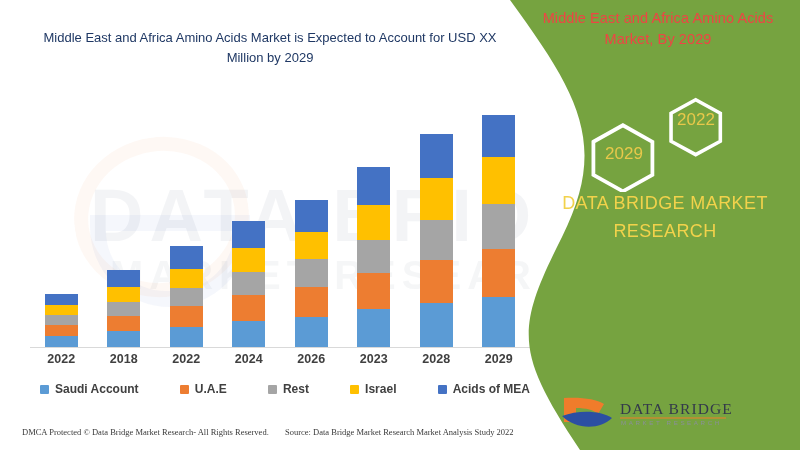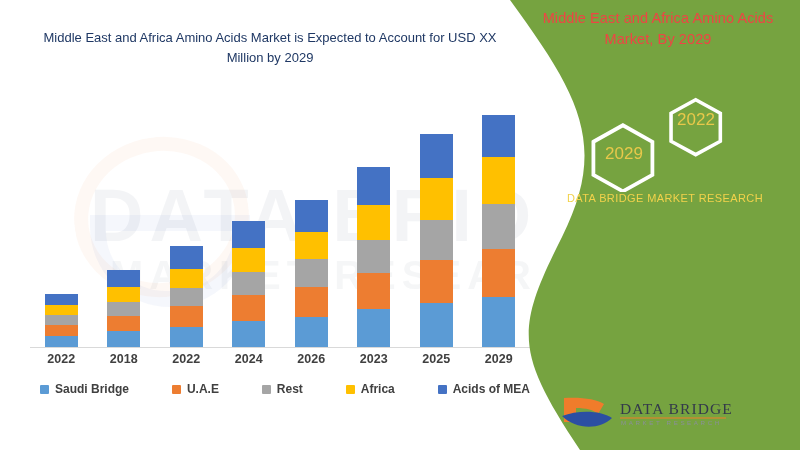"DATA BRIDGE MARKET RESEARCH" .panel-brand { font-size: 11px -> 18px }
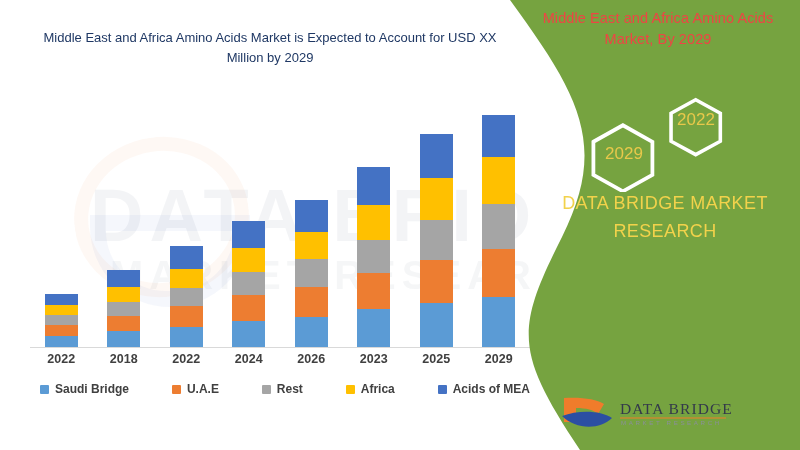"2025" div.xlabel { text: 2025 -> 2028 }
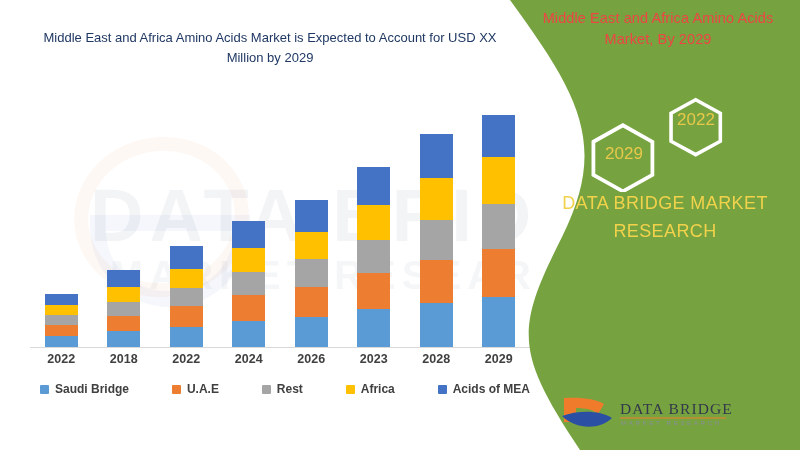"Saudi Bridge" span.legend-label { text: Bridge -> Account }
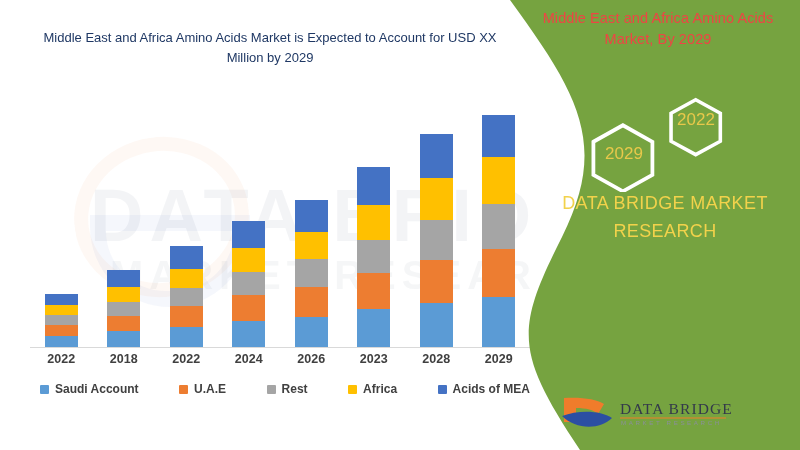"Africa" span.legend-label { text: Africa -> Israel }
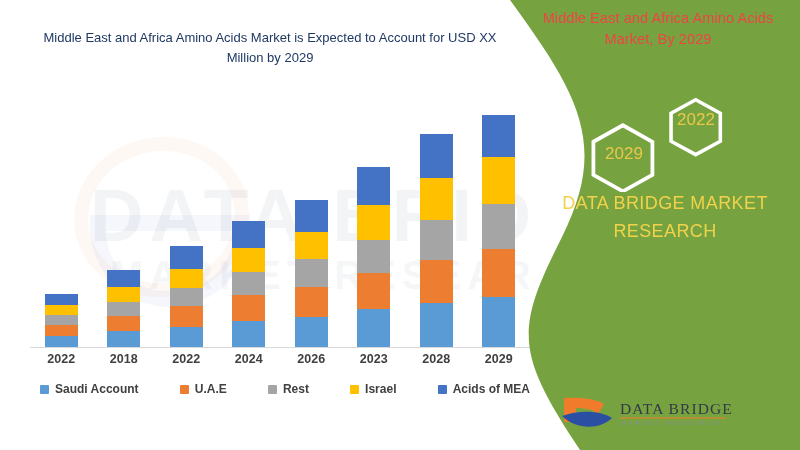"DMCA Protected © Data Bridge" div.footer { html: none -> <div> <div>DMCA Protected © Data Bridge Market Research- All Rights Reserved.</div> <div>Source: Data Bridge Market Research Market Analysis Study 2022</div> </div> }
